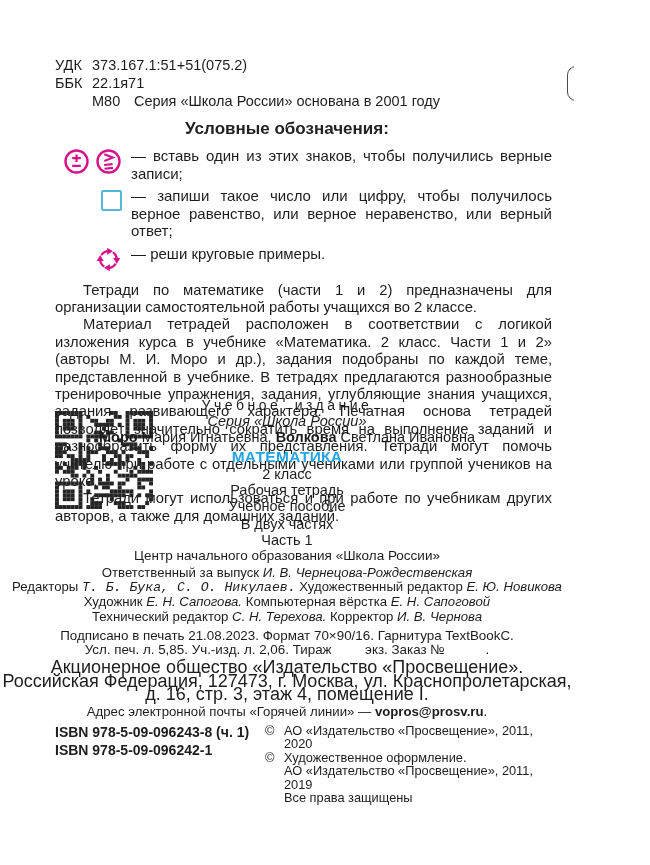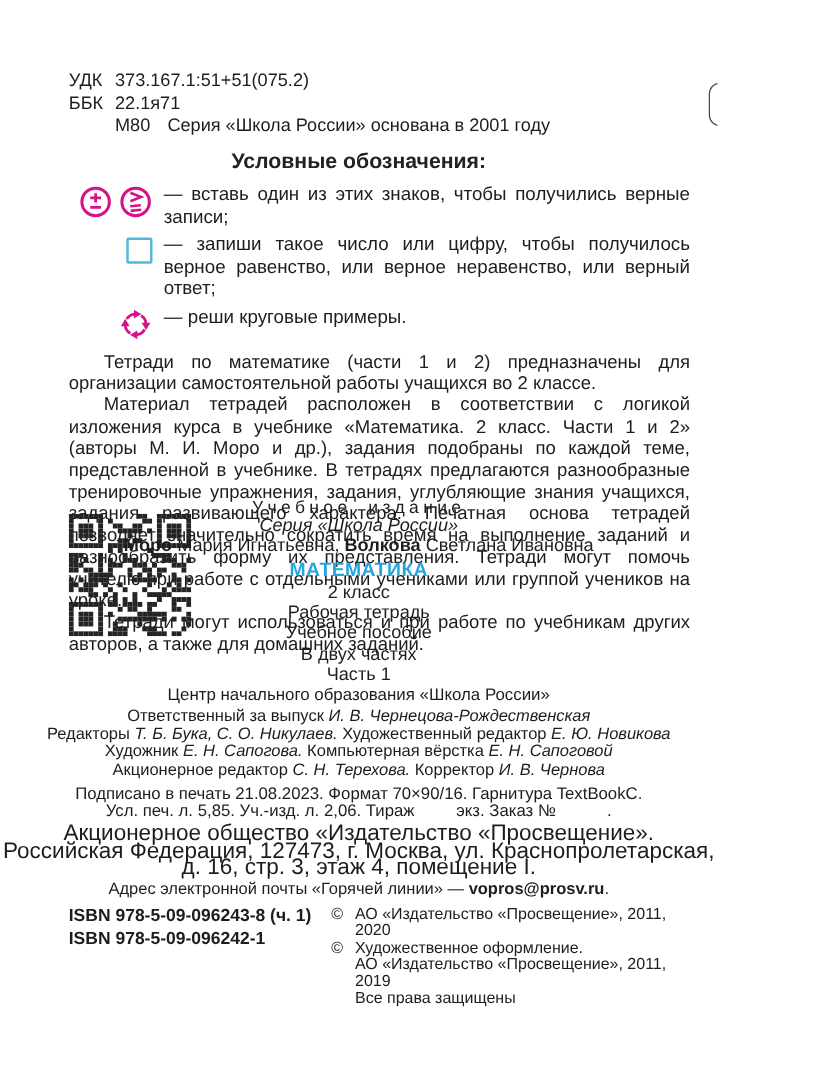"Т. Б. Бука, С. О." span { font-family: none -> Liberation Mono, monospace }
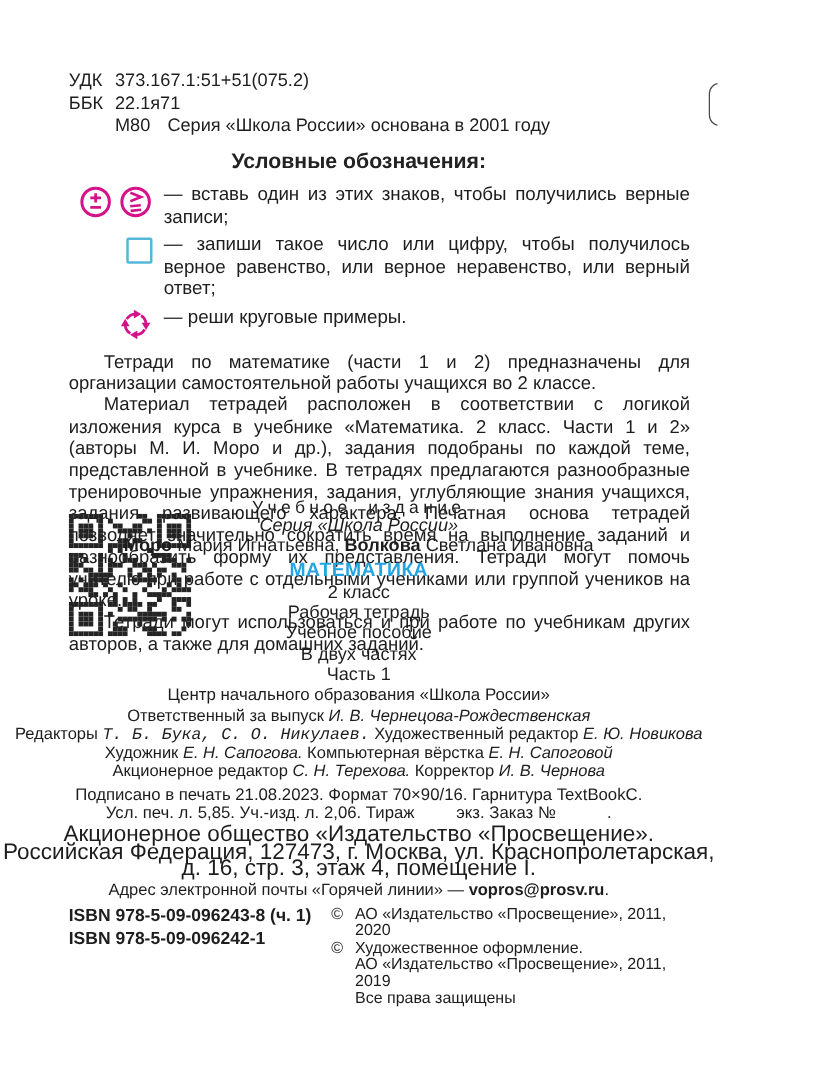"Акционерное редактор" span { text: Акционерное -> Технический }
